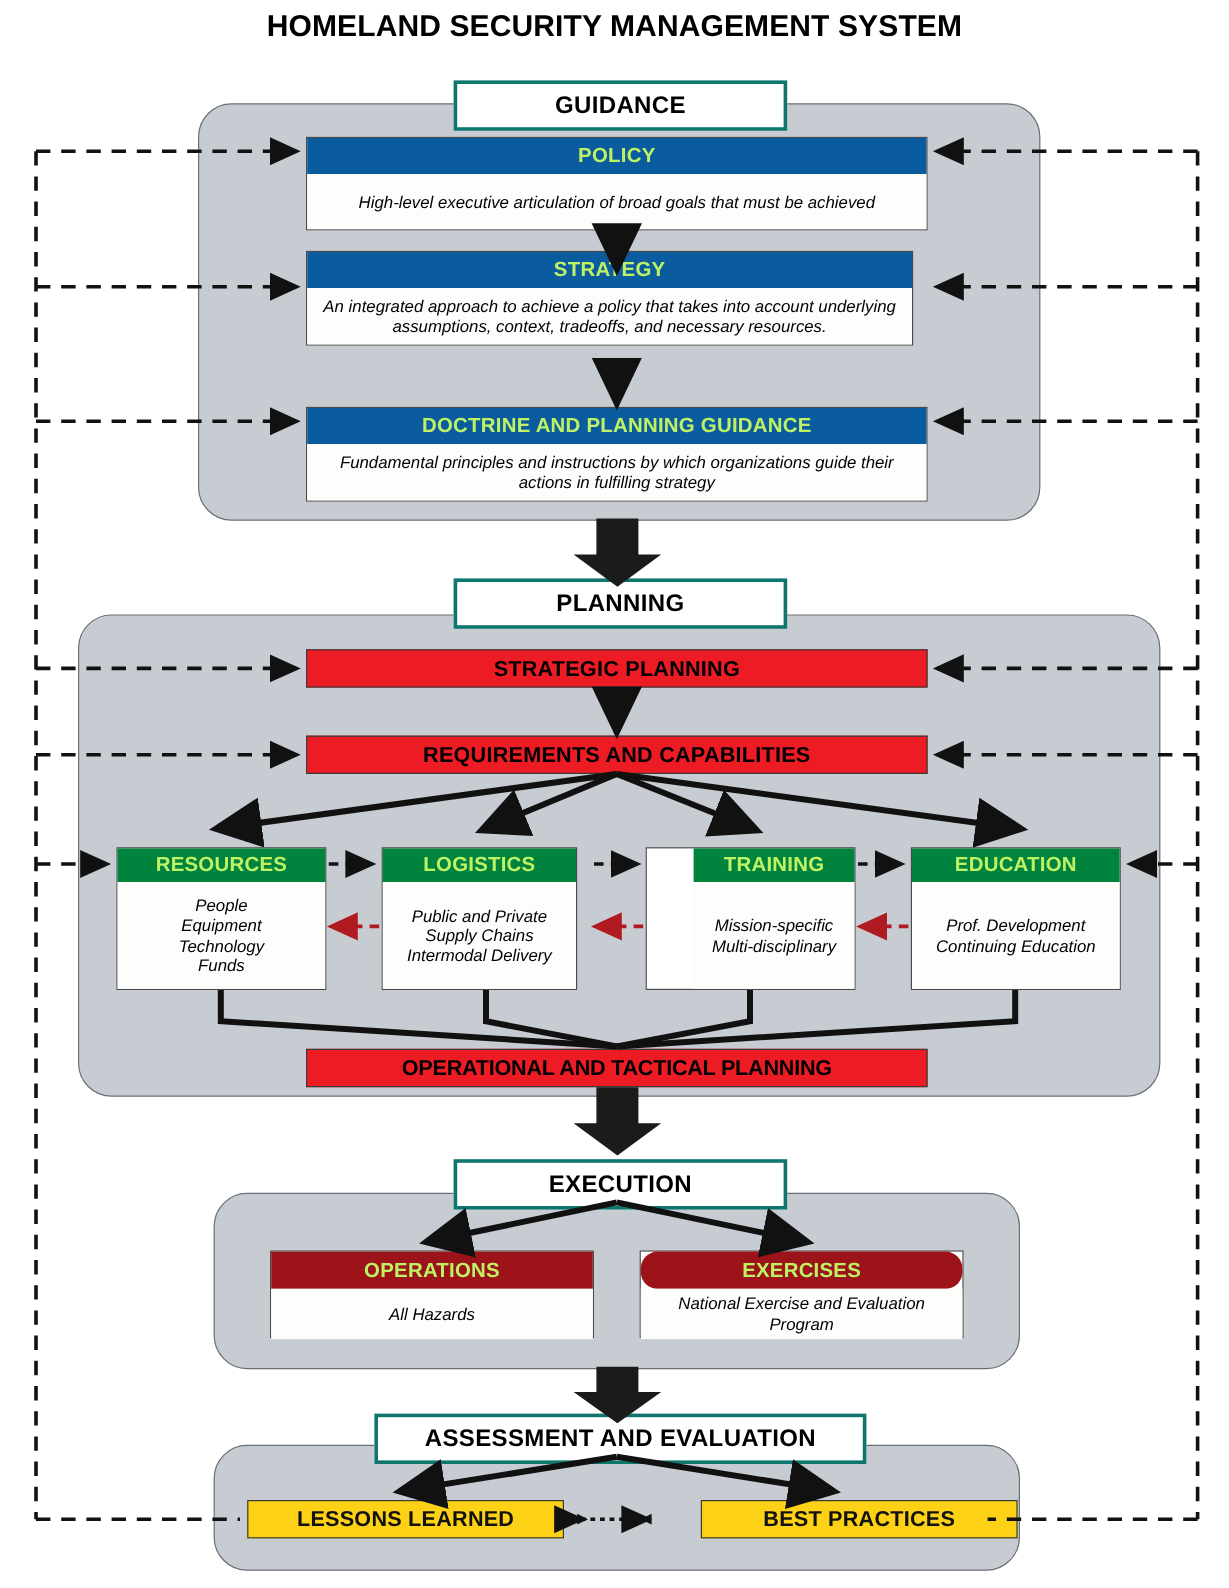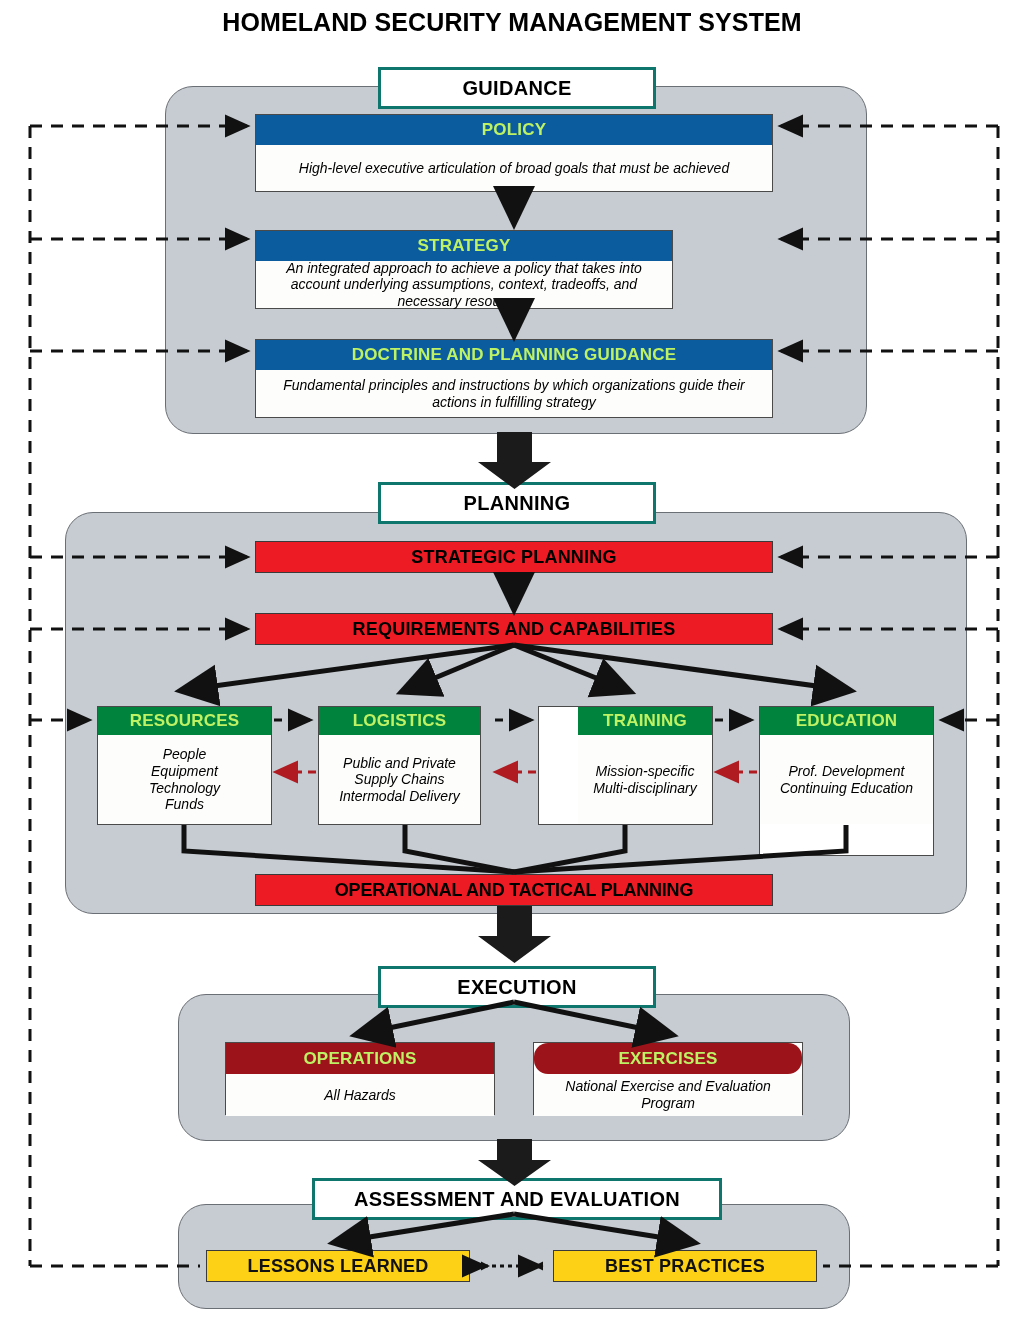"STRATEGY" div.card { top: 230px -> 209px; width: 418px -> 506px }
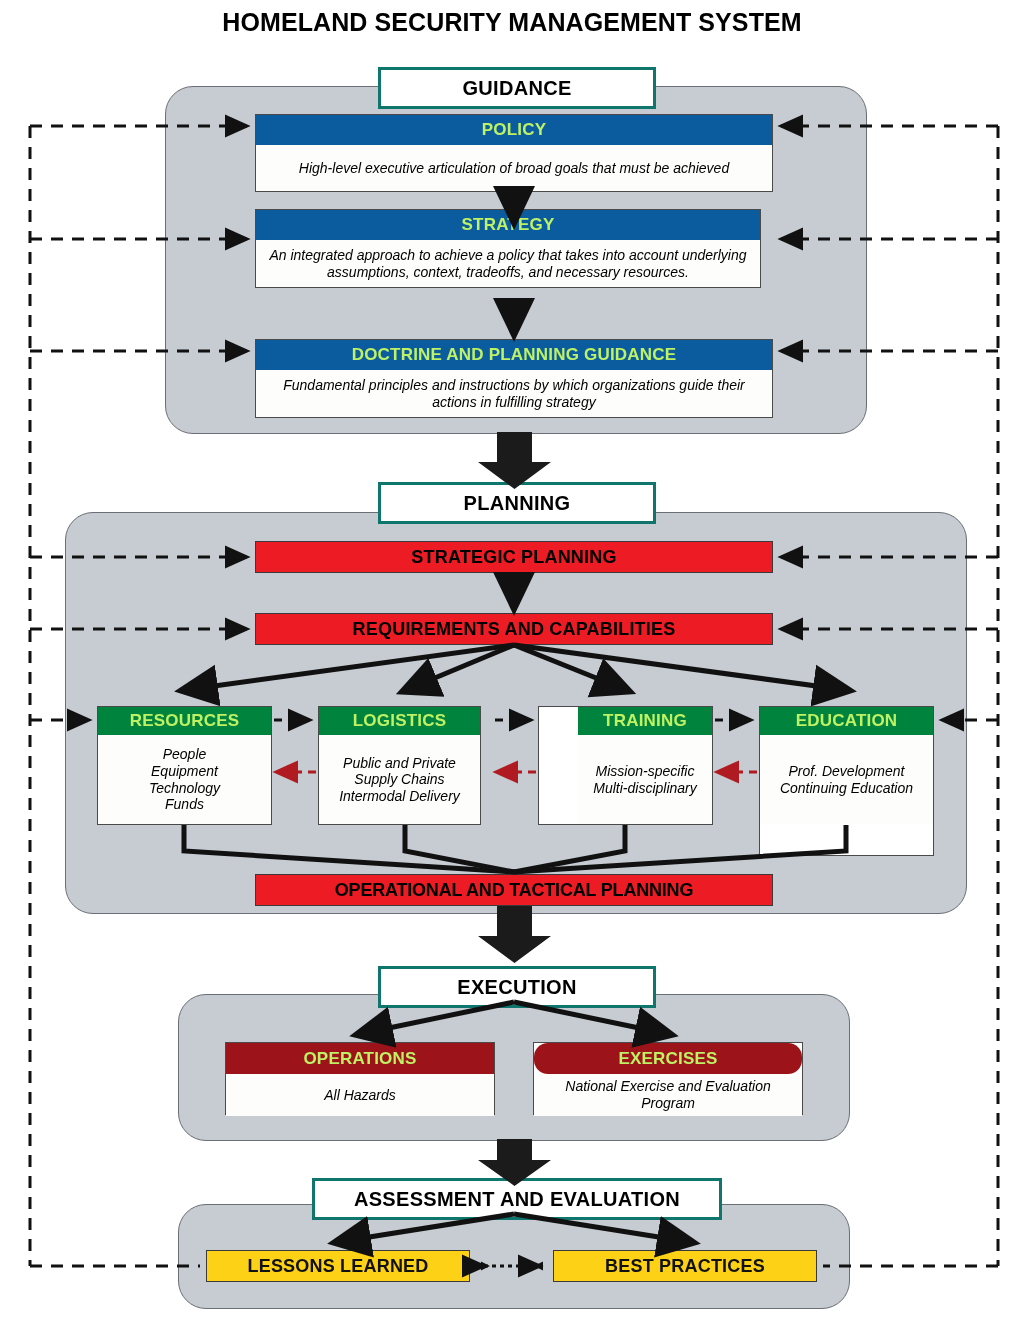"EDUCATION" div.card { height: 150px -> 119px }
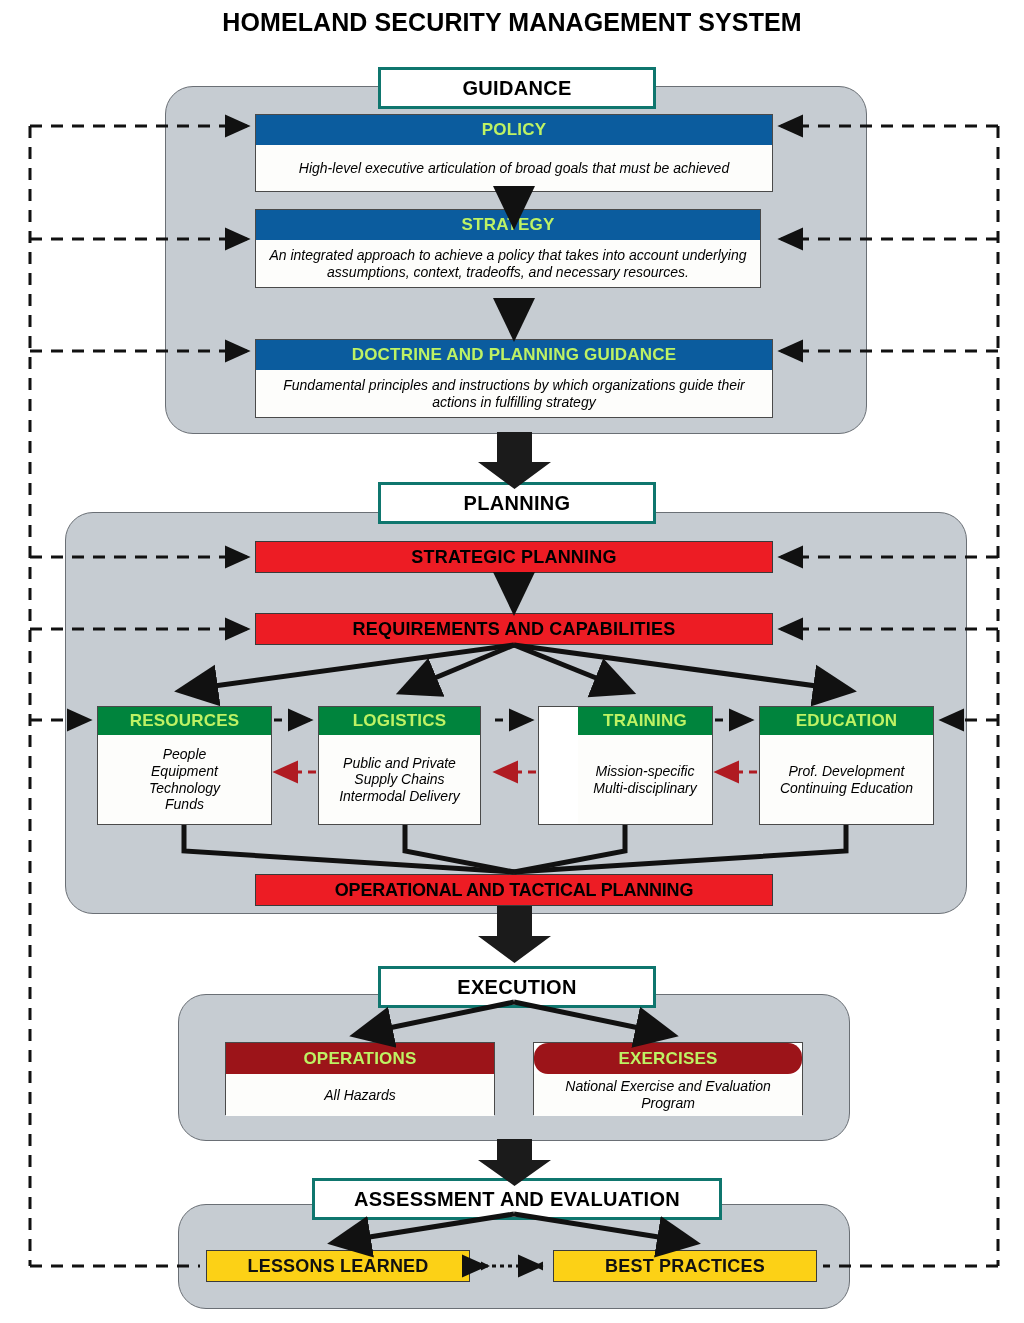"BEST PRACTICES" div.yellow-bar { left: 553px -> 584px }
